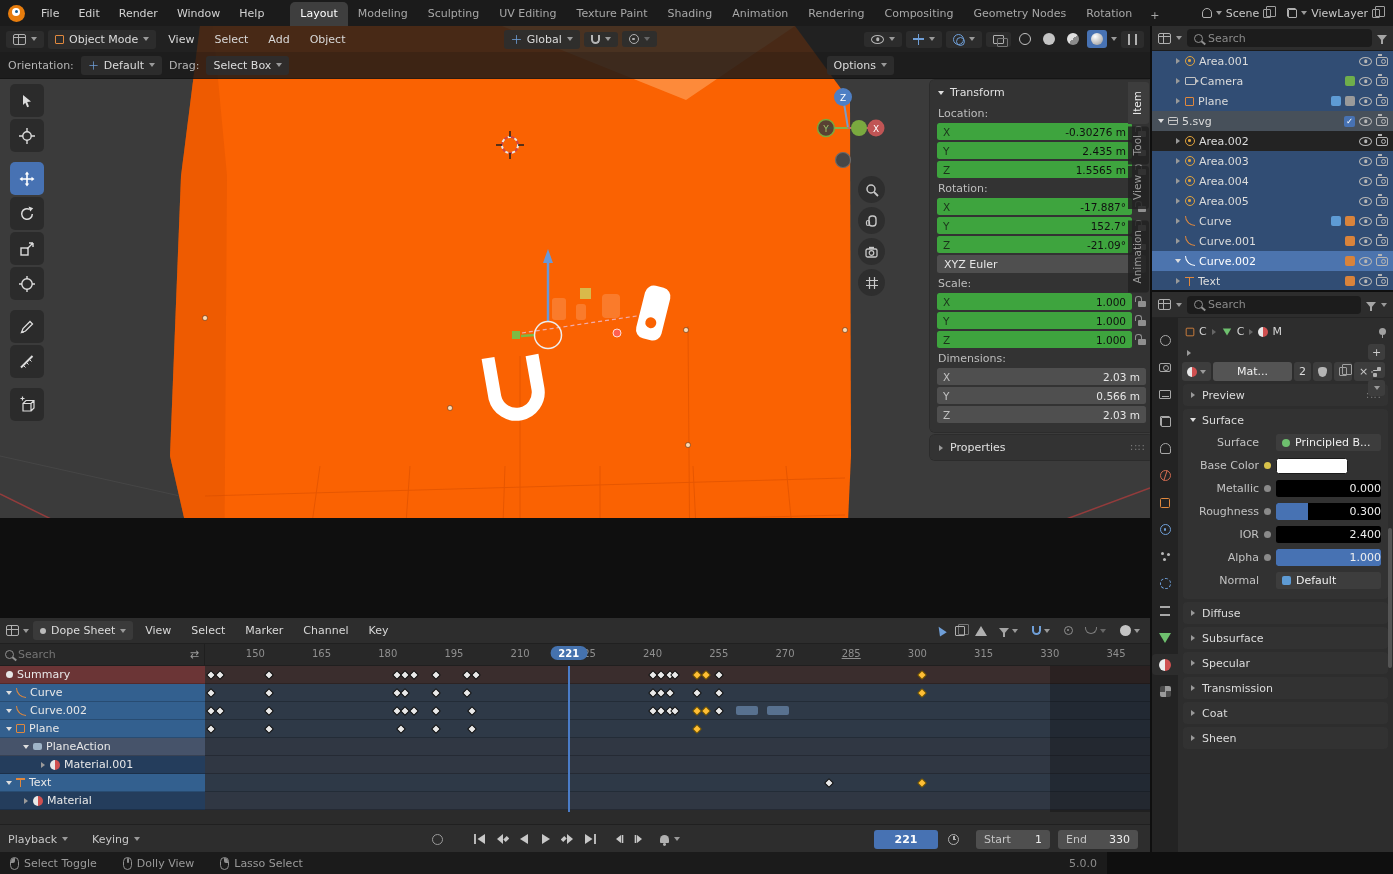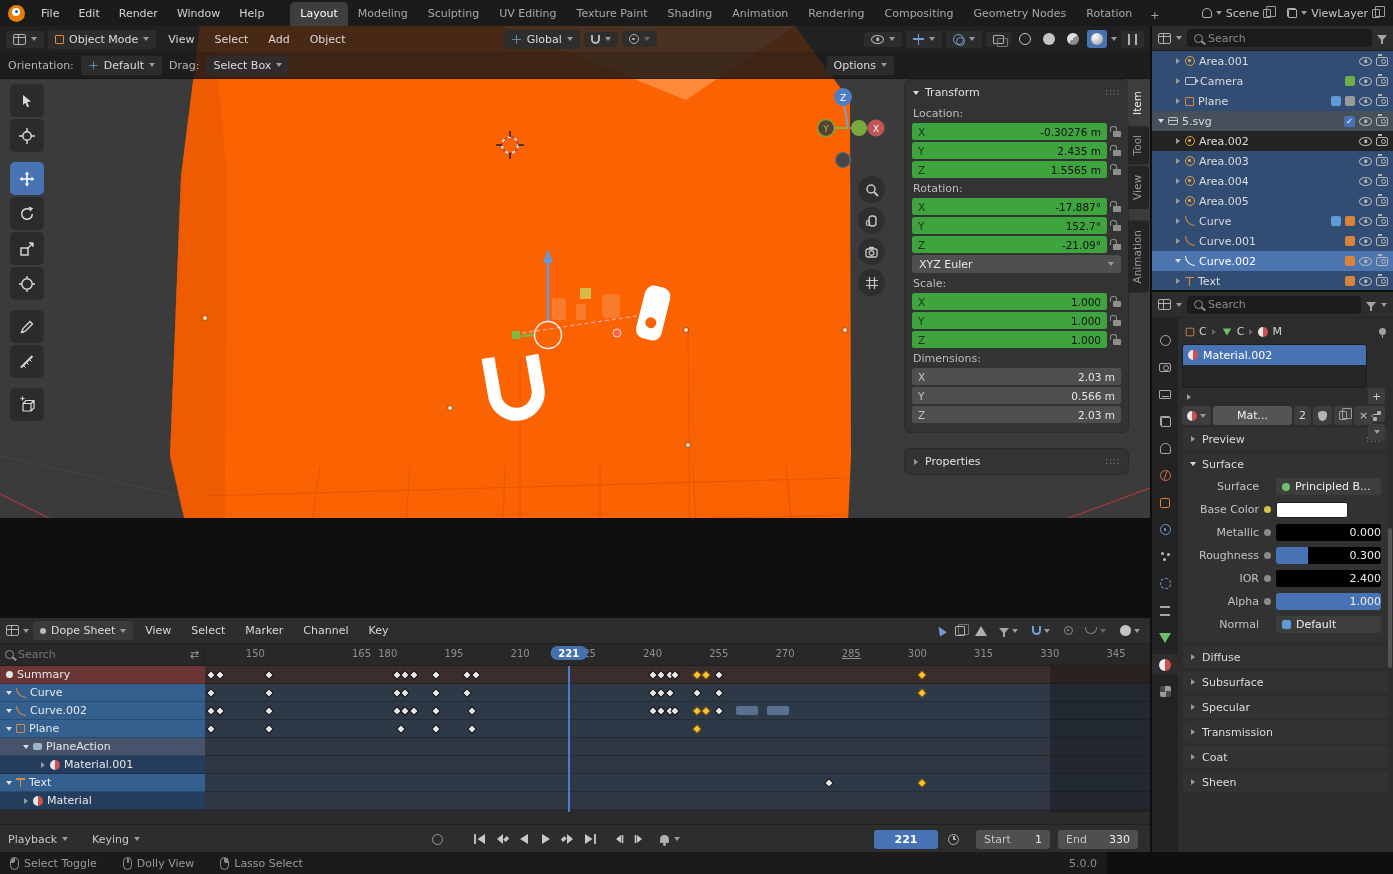"Transform" .npanel { gap: 17px -> 3px; left: 905px -> 930px }
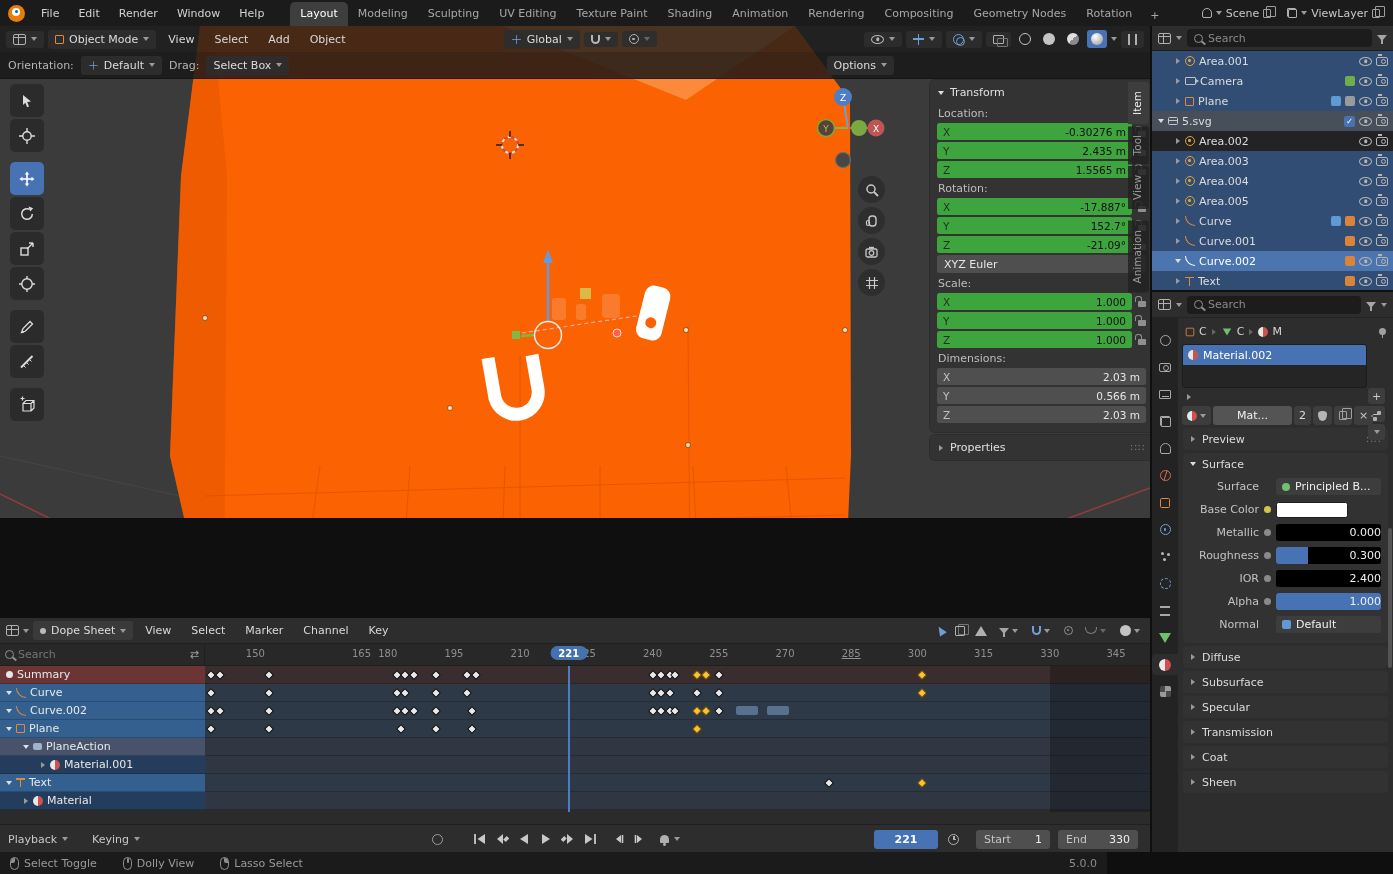"Material.002" div.slotbox { html: <div> <div> <span></span> <span>Material.002</span> </div> </div> -> none }
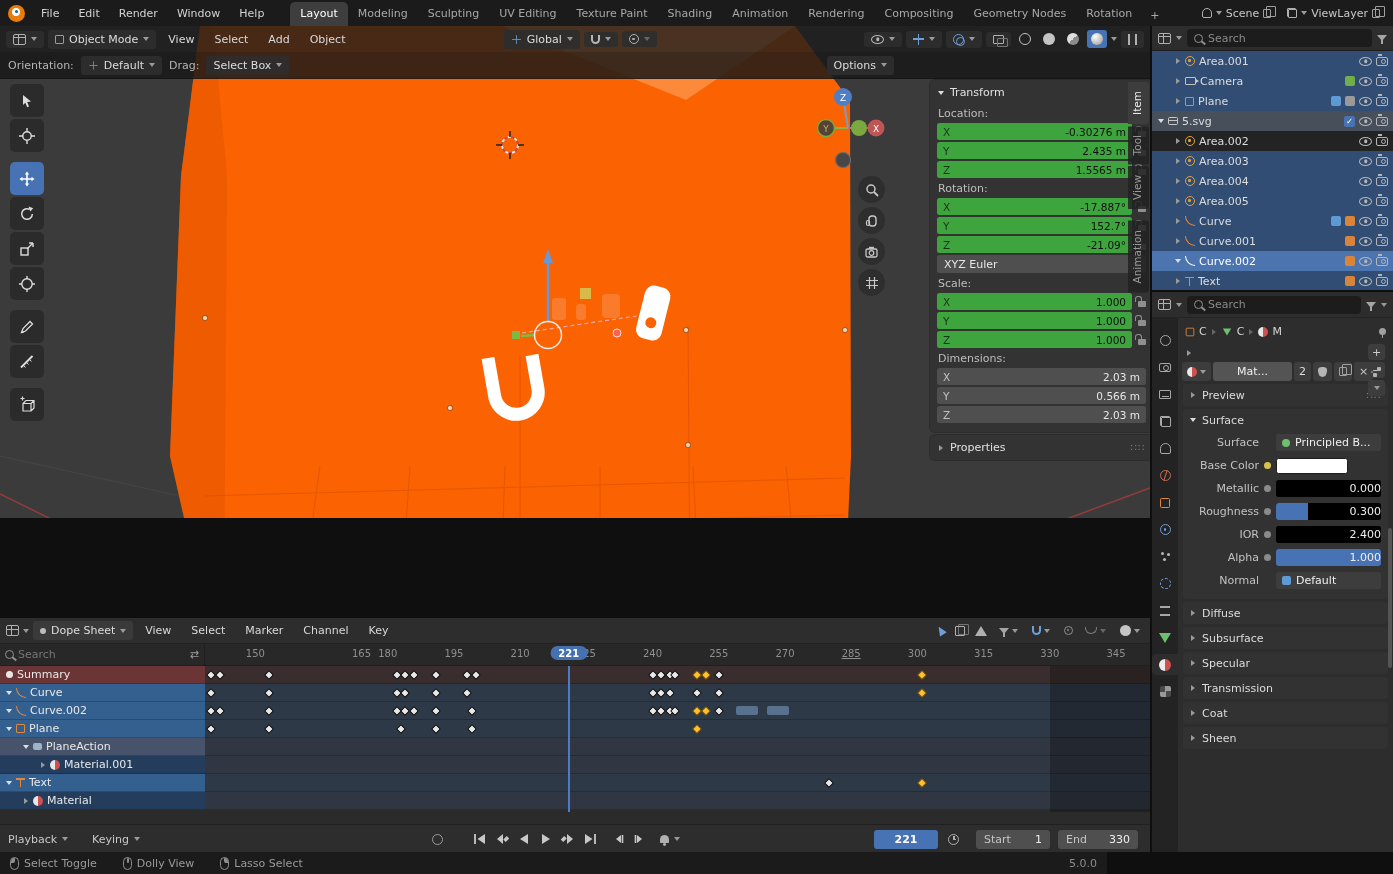"165" span.tick { margin-left: 40px -> none }
